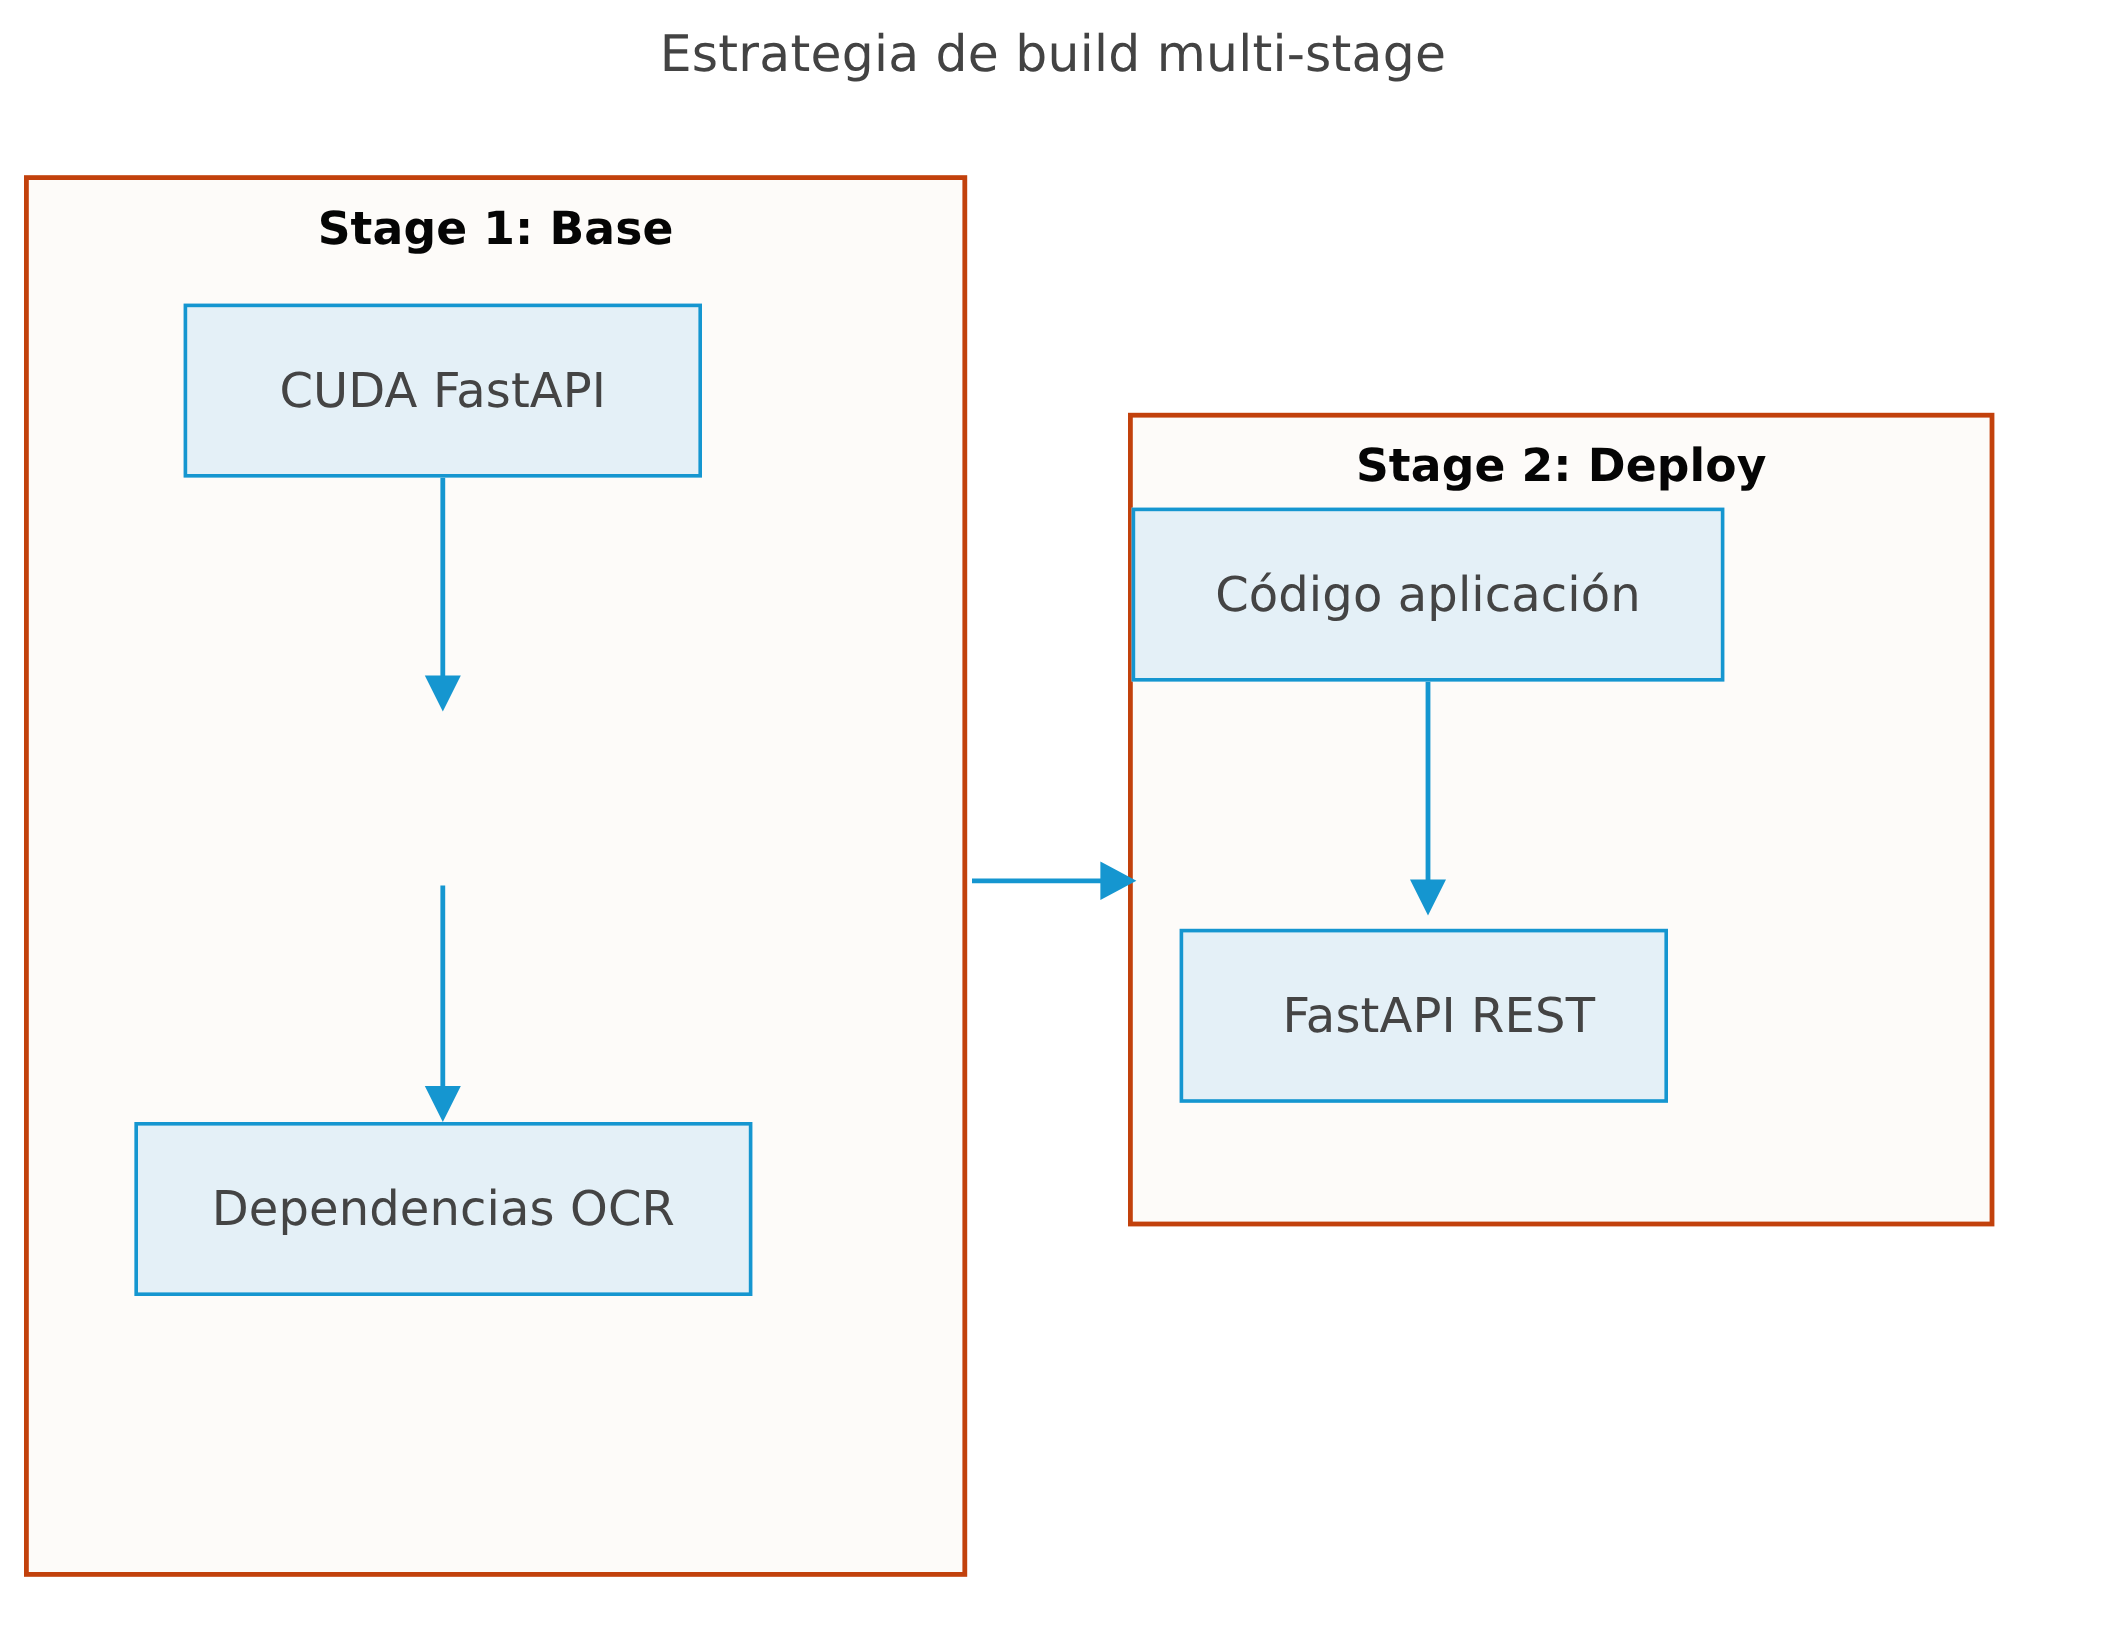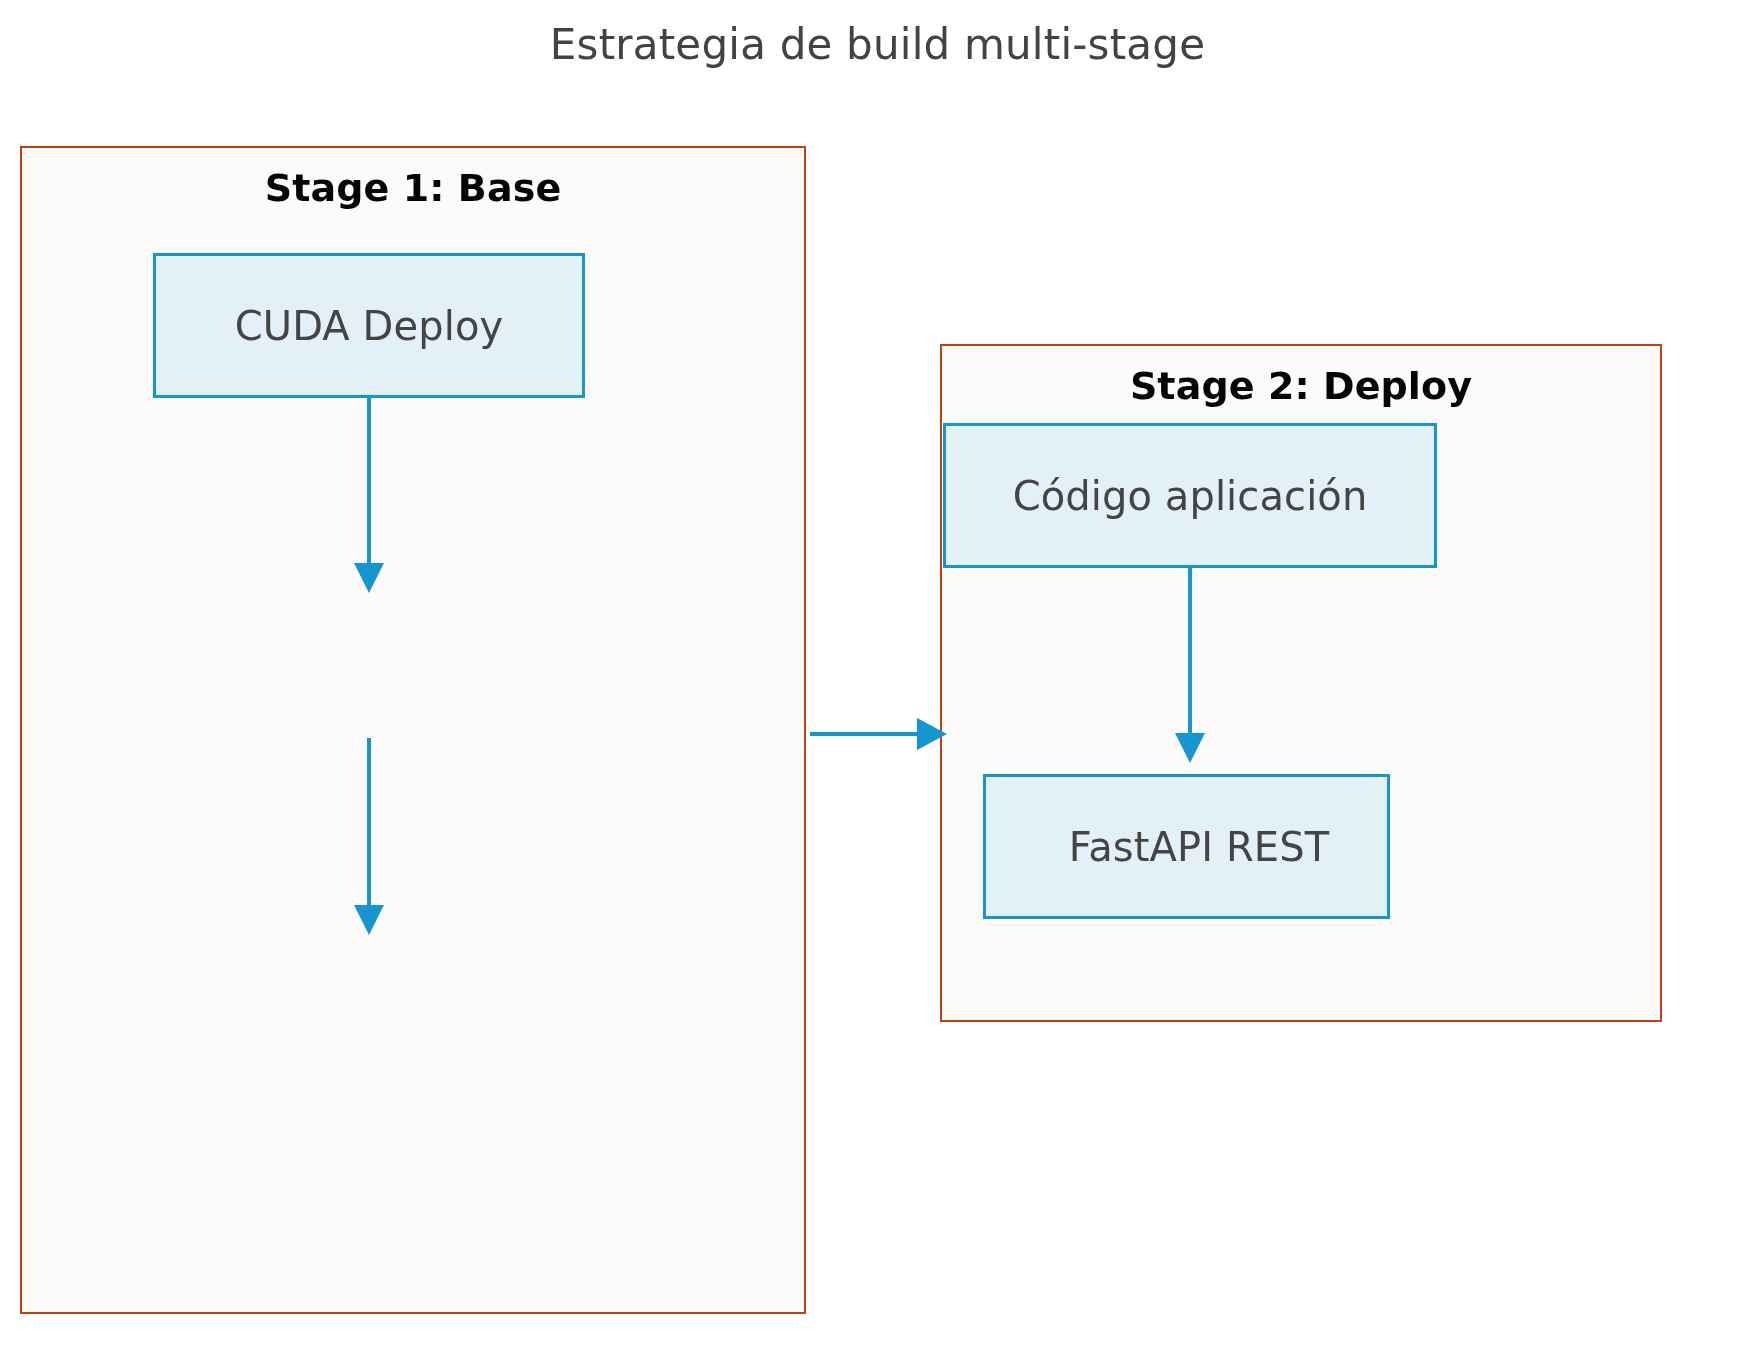"Stage 1: Base" .stage-container { border: 2px solid #c2410c -> 4px solid #c2410c }
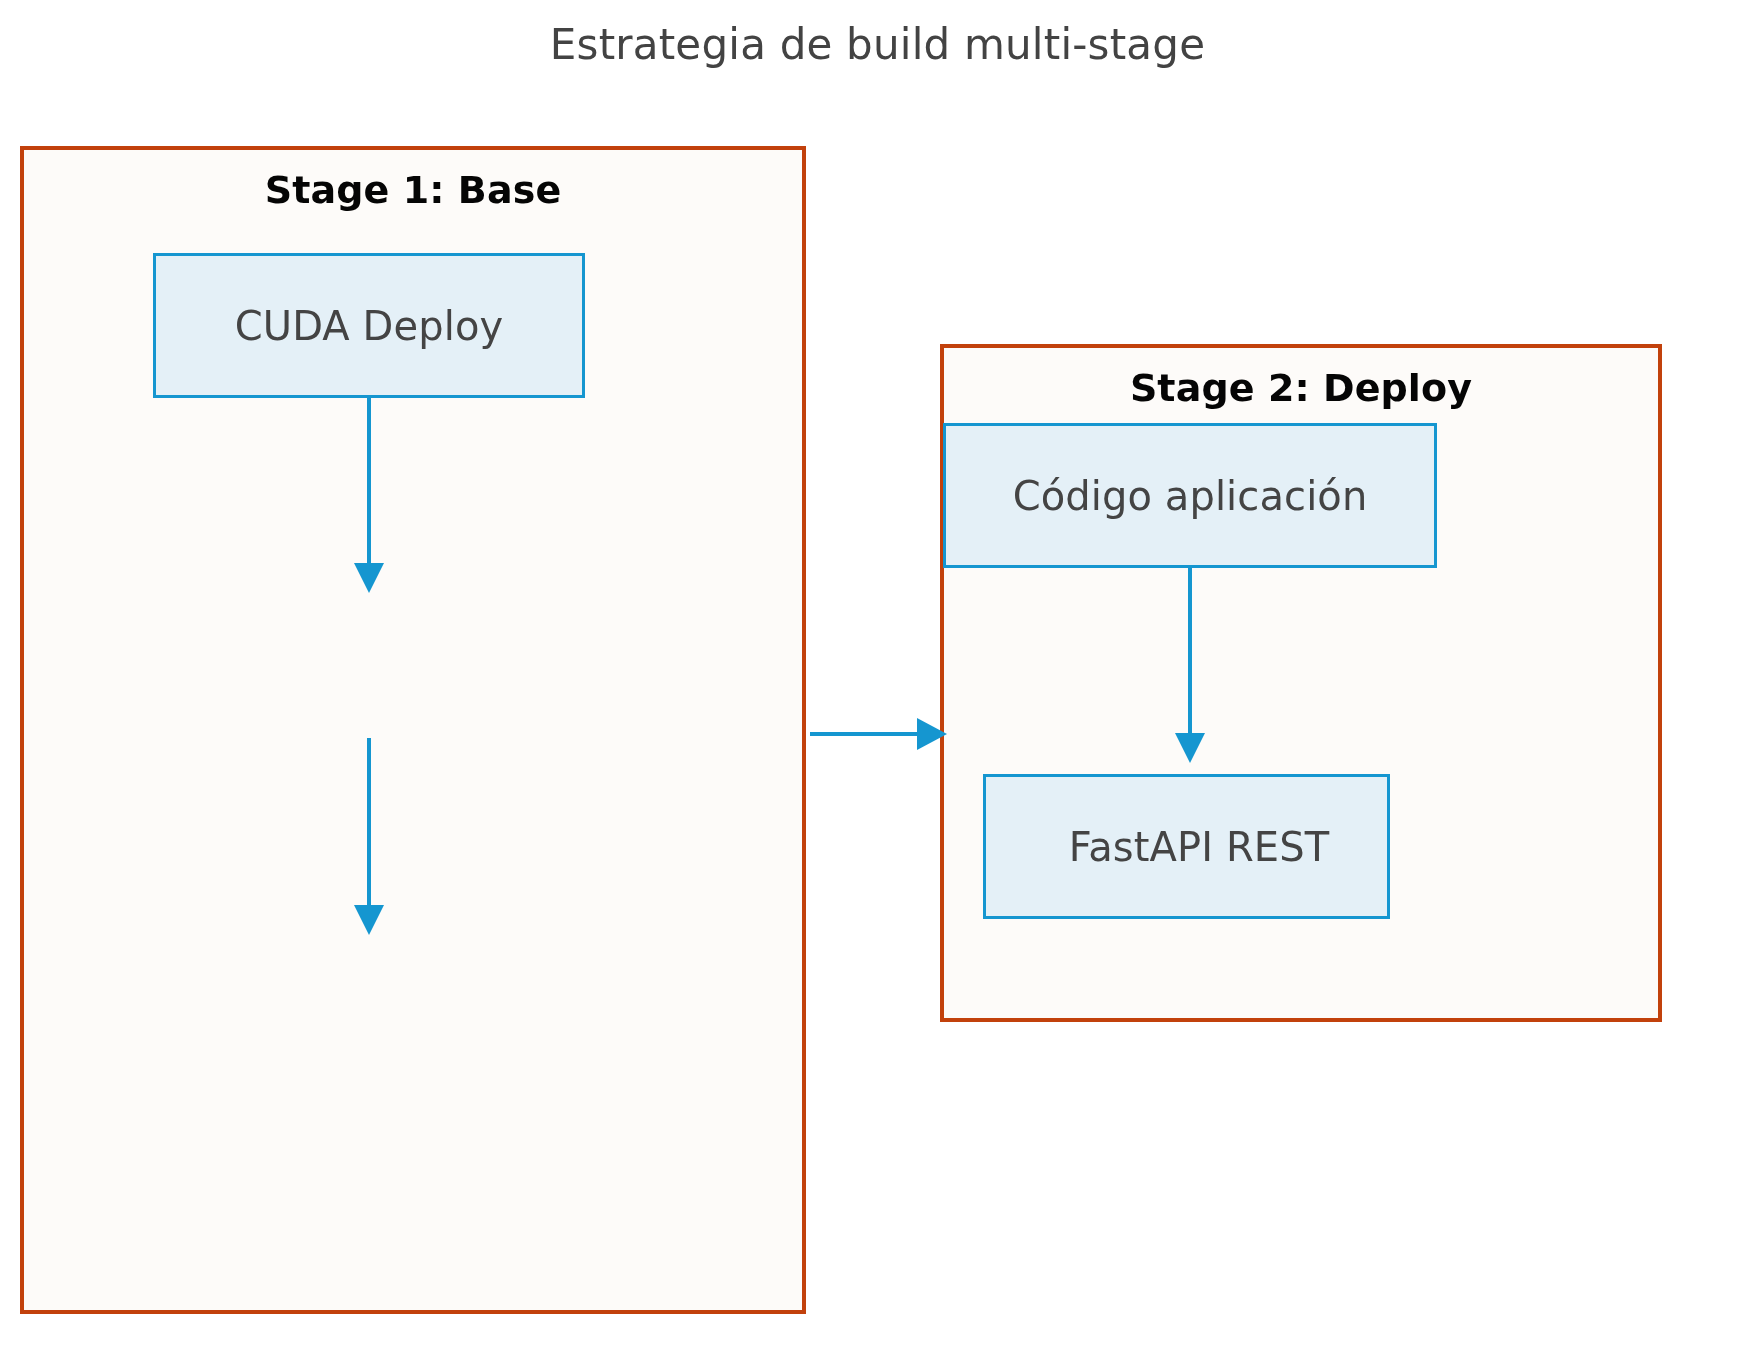"CUDA Deploy" span.node-label { text: Deploy -> FastAPI }
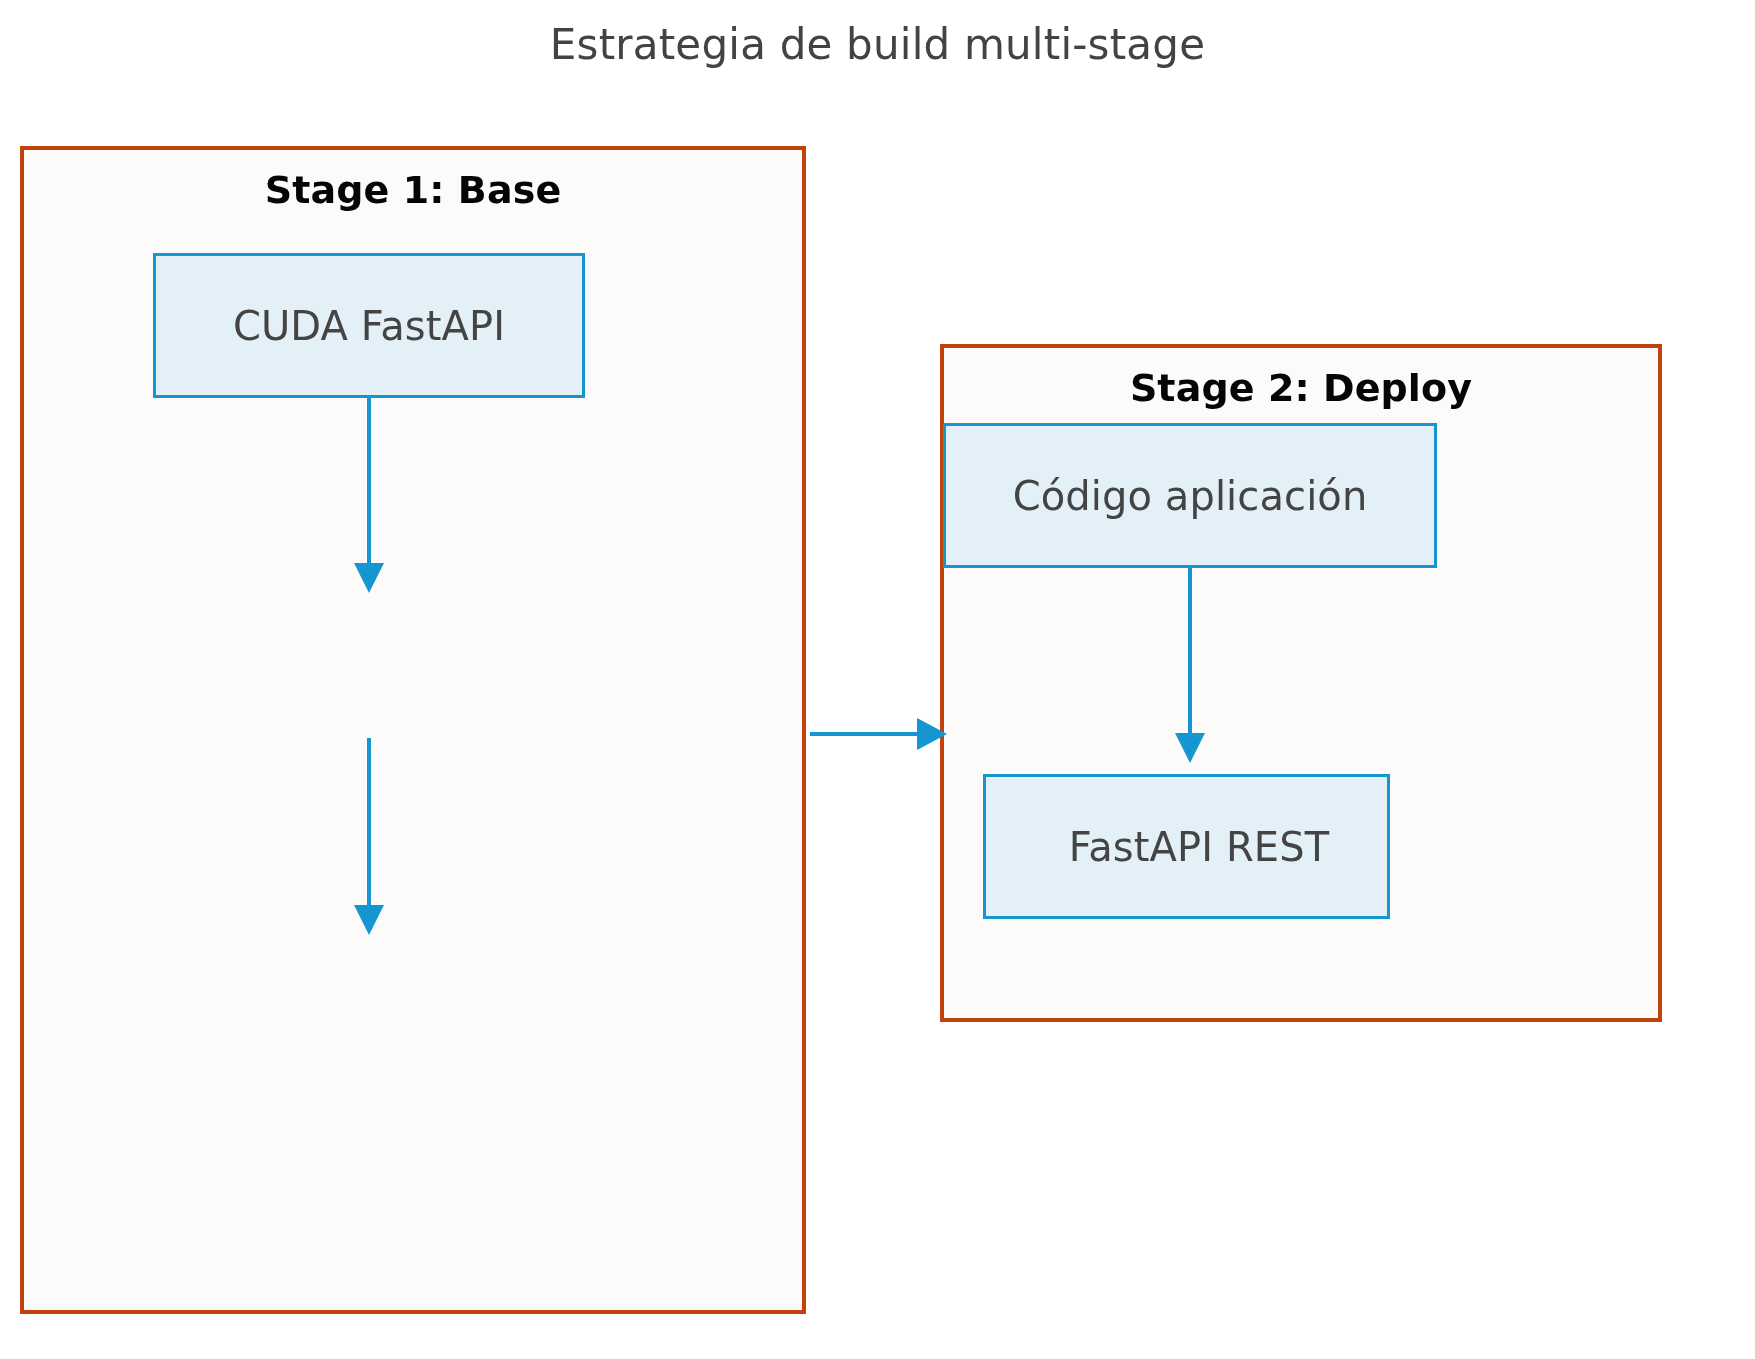"Dependencias OCR" div.node-box { html: none -> <div> <span>Dependencias OCR</span> </div> }
